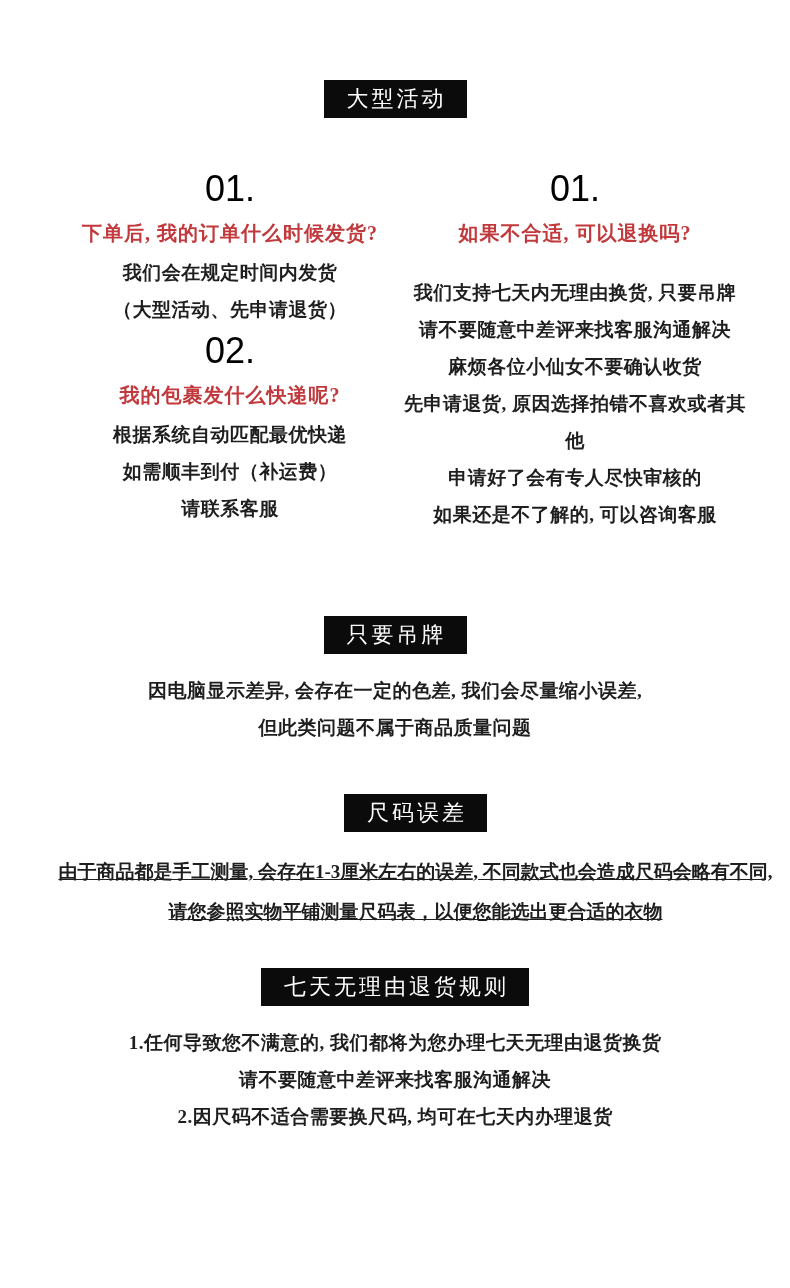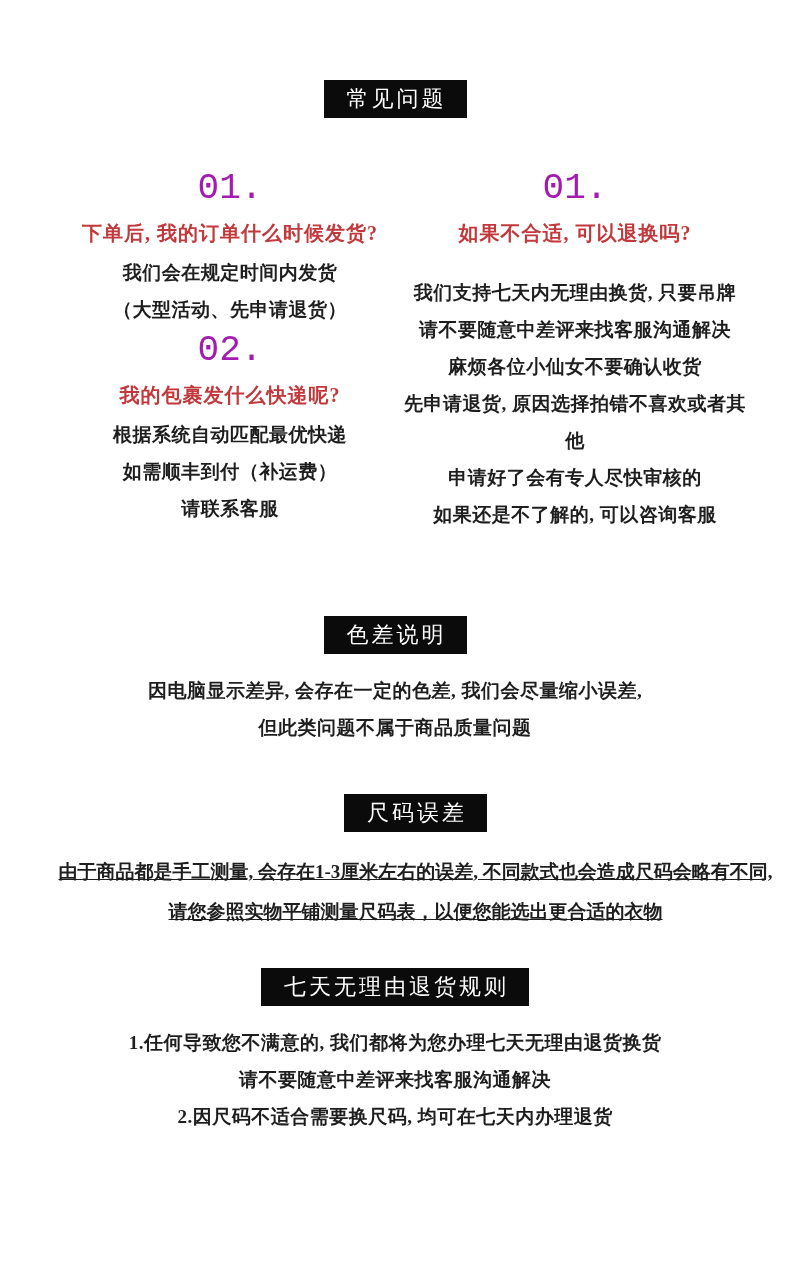"常见问题" div.badge { text: 常见问题 -> 大型活动 }
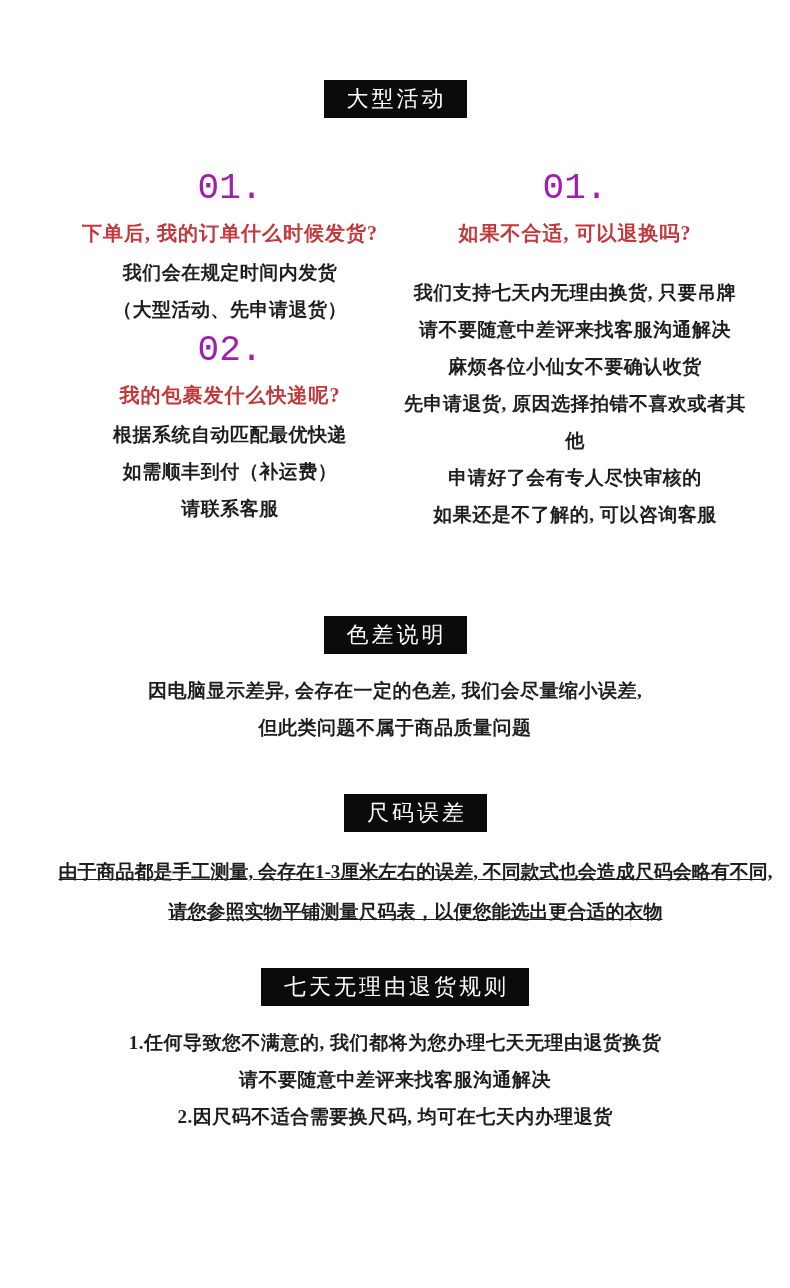"01." .qa-number { color: #a21caf -> #000000; font-family: Liberation Mono, monospace -> Liberation Sans, sans-serif }
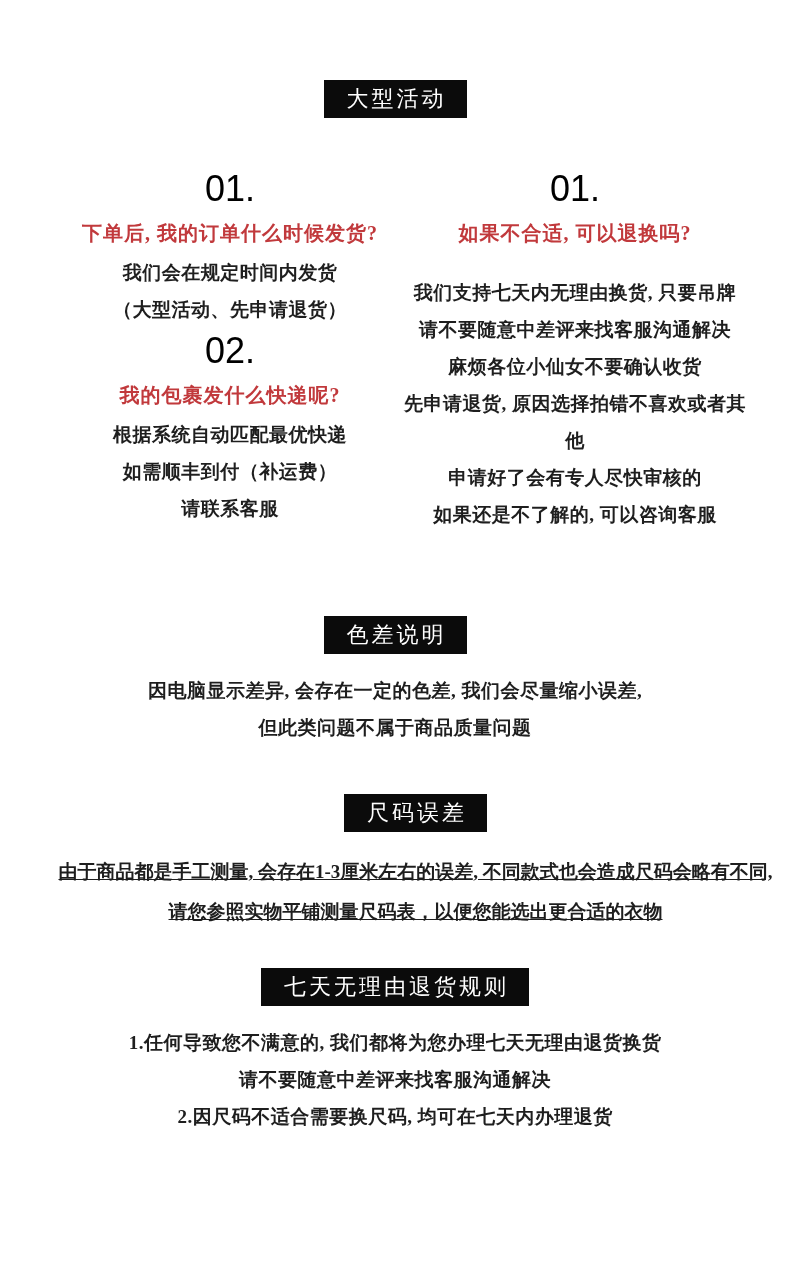"色差说明" div.badge { text: 色差说明 -> 只要吊牌 }
